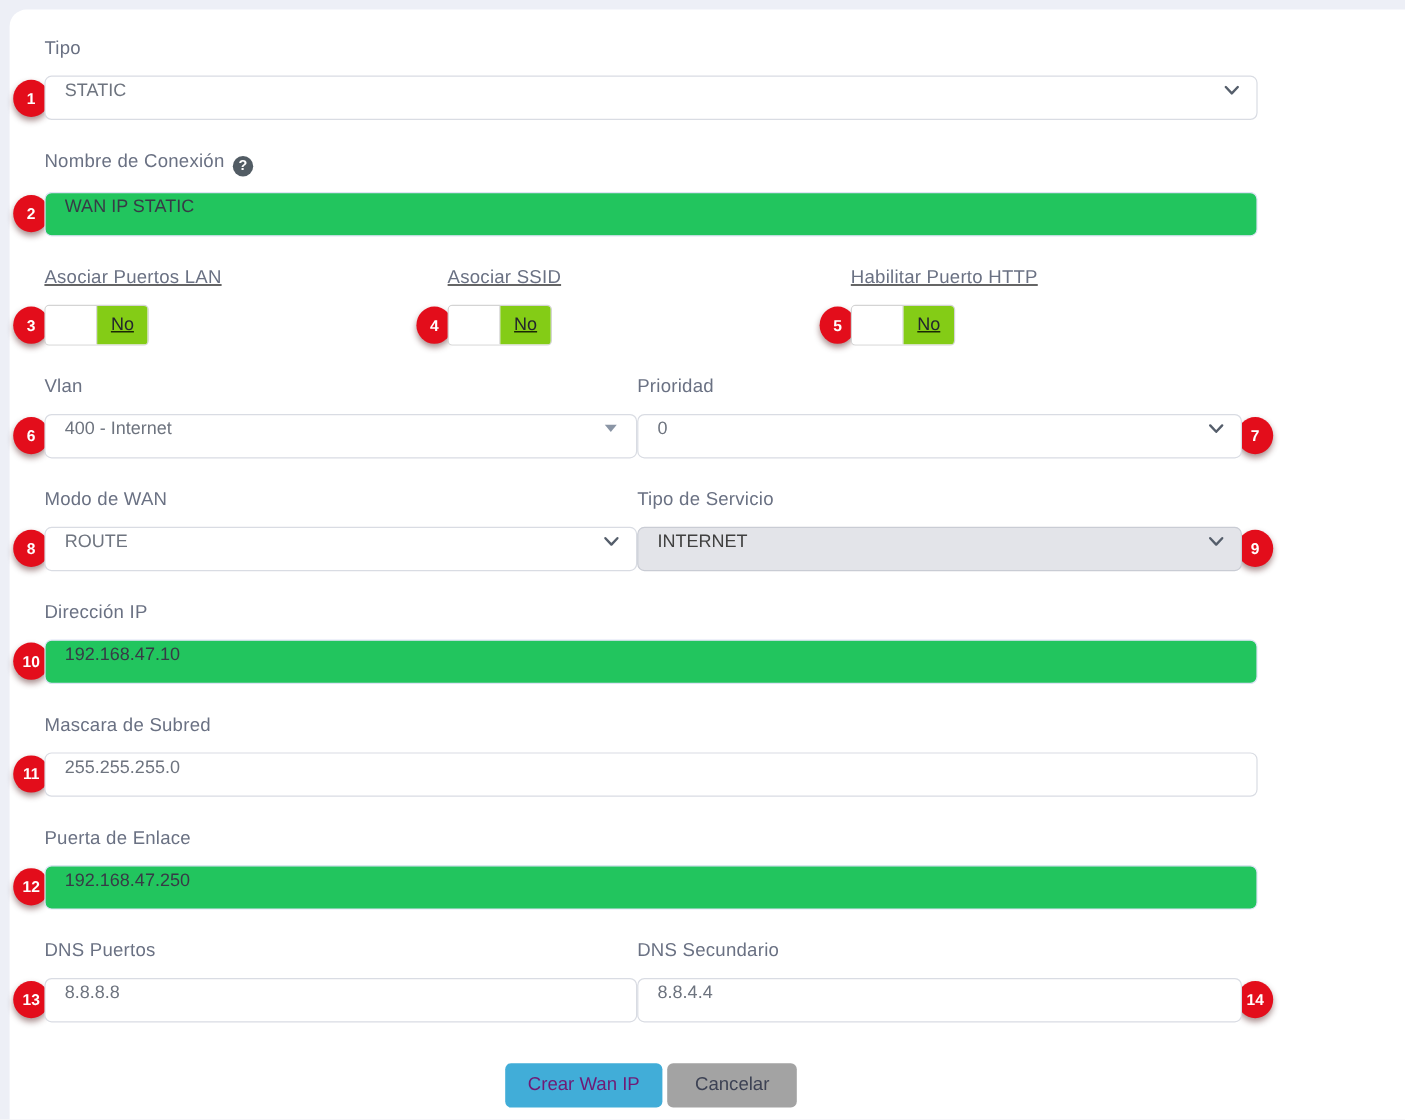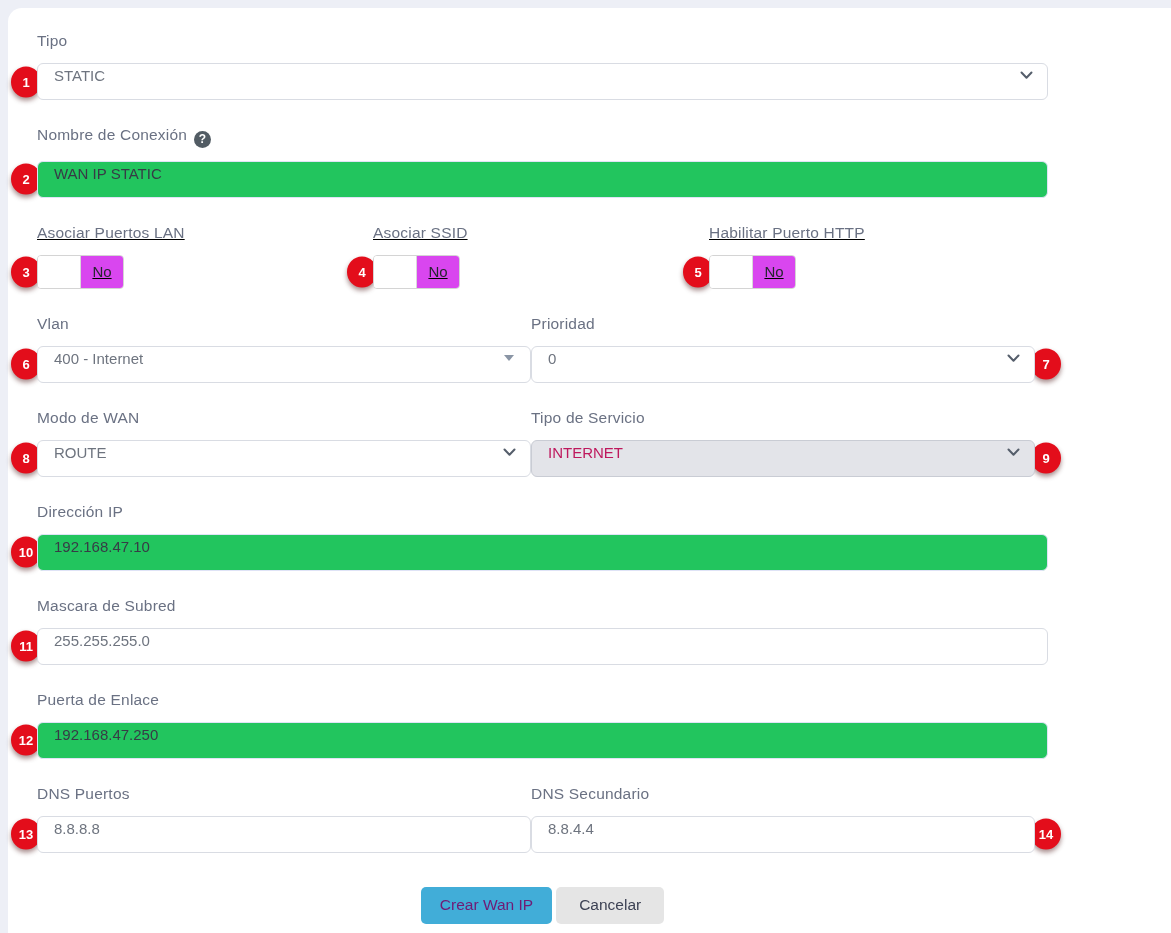"No" .toggle .state { background: #d946ef -> #84cc16 }
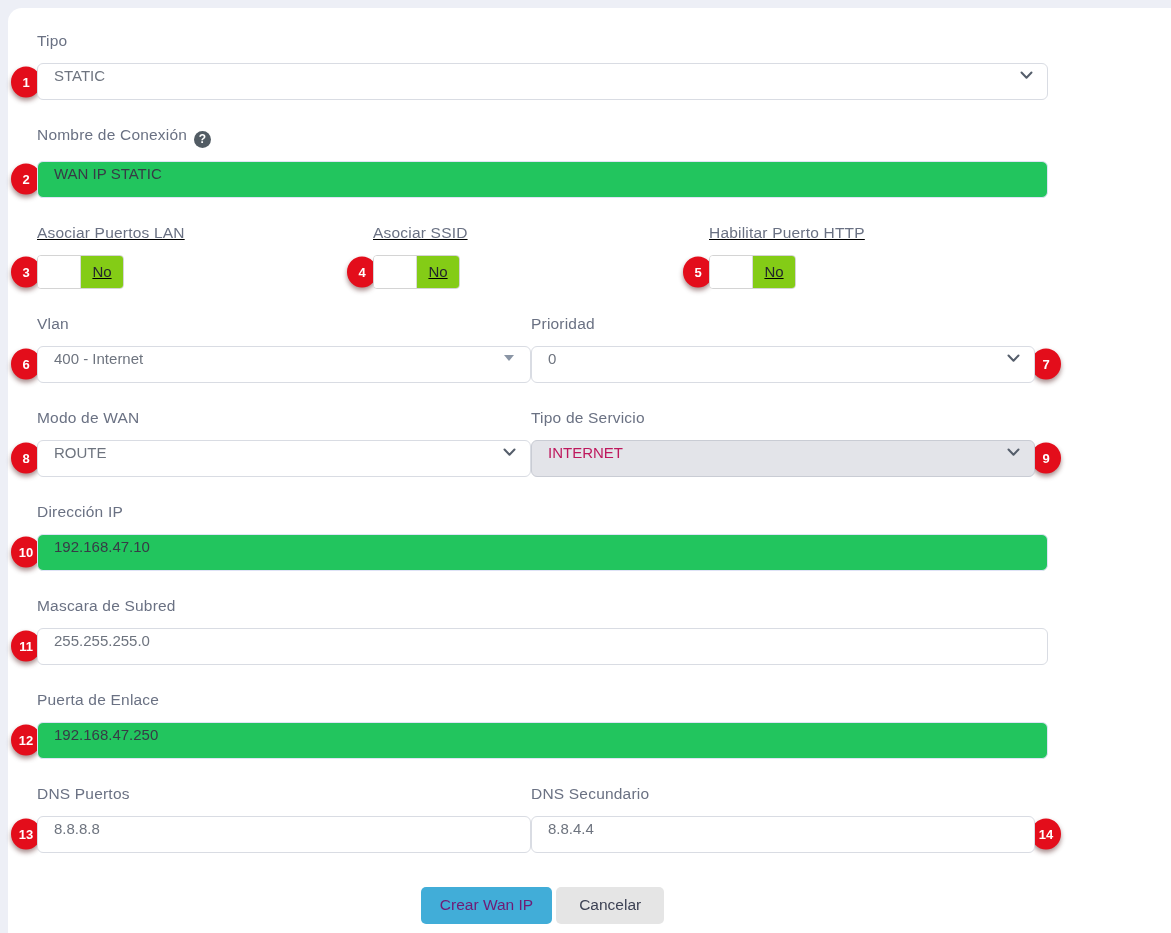"INTERNET" .select.disabled { color: #be185d -> #404040 }
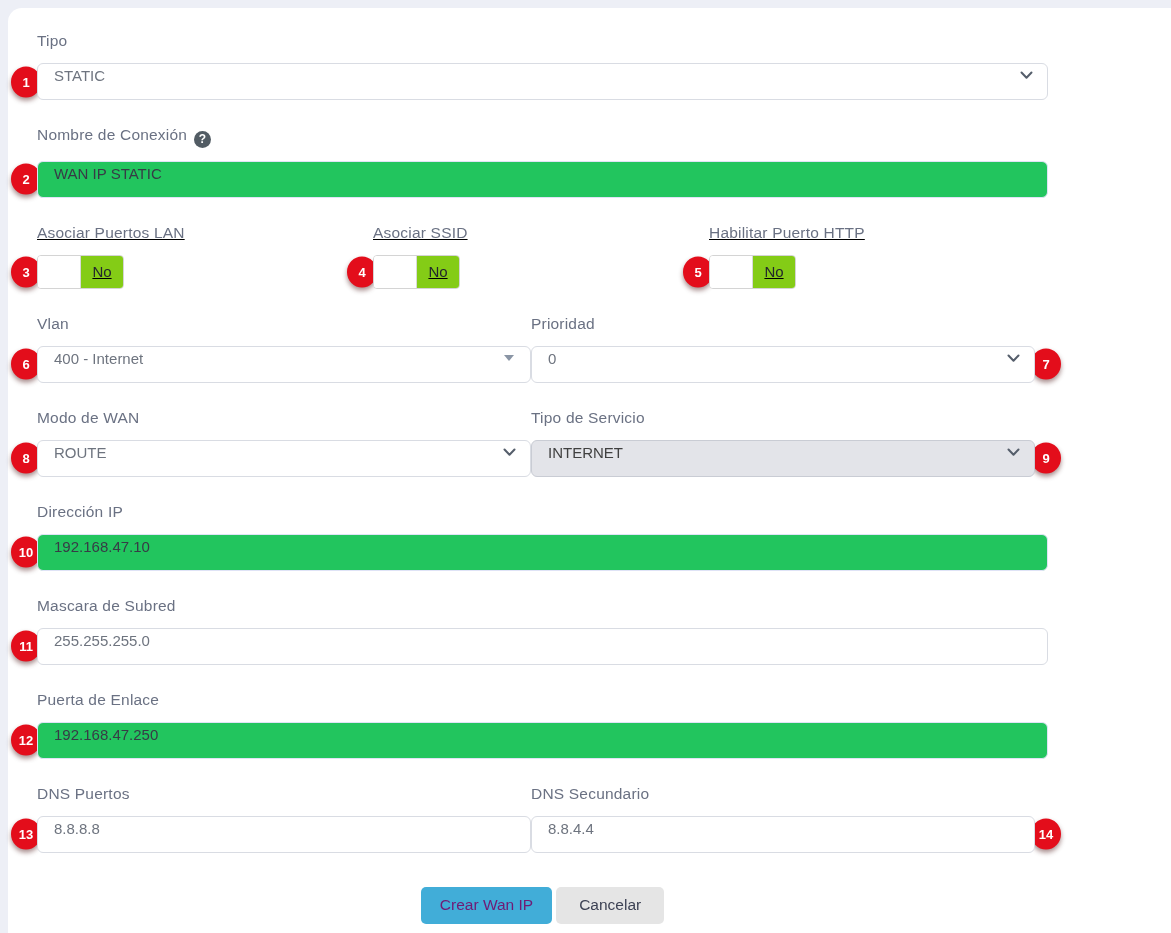"Cancelar" .btn-light { background: #e5e5e5 -> #a3a3a3 }
